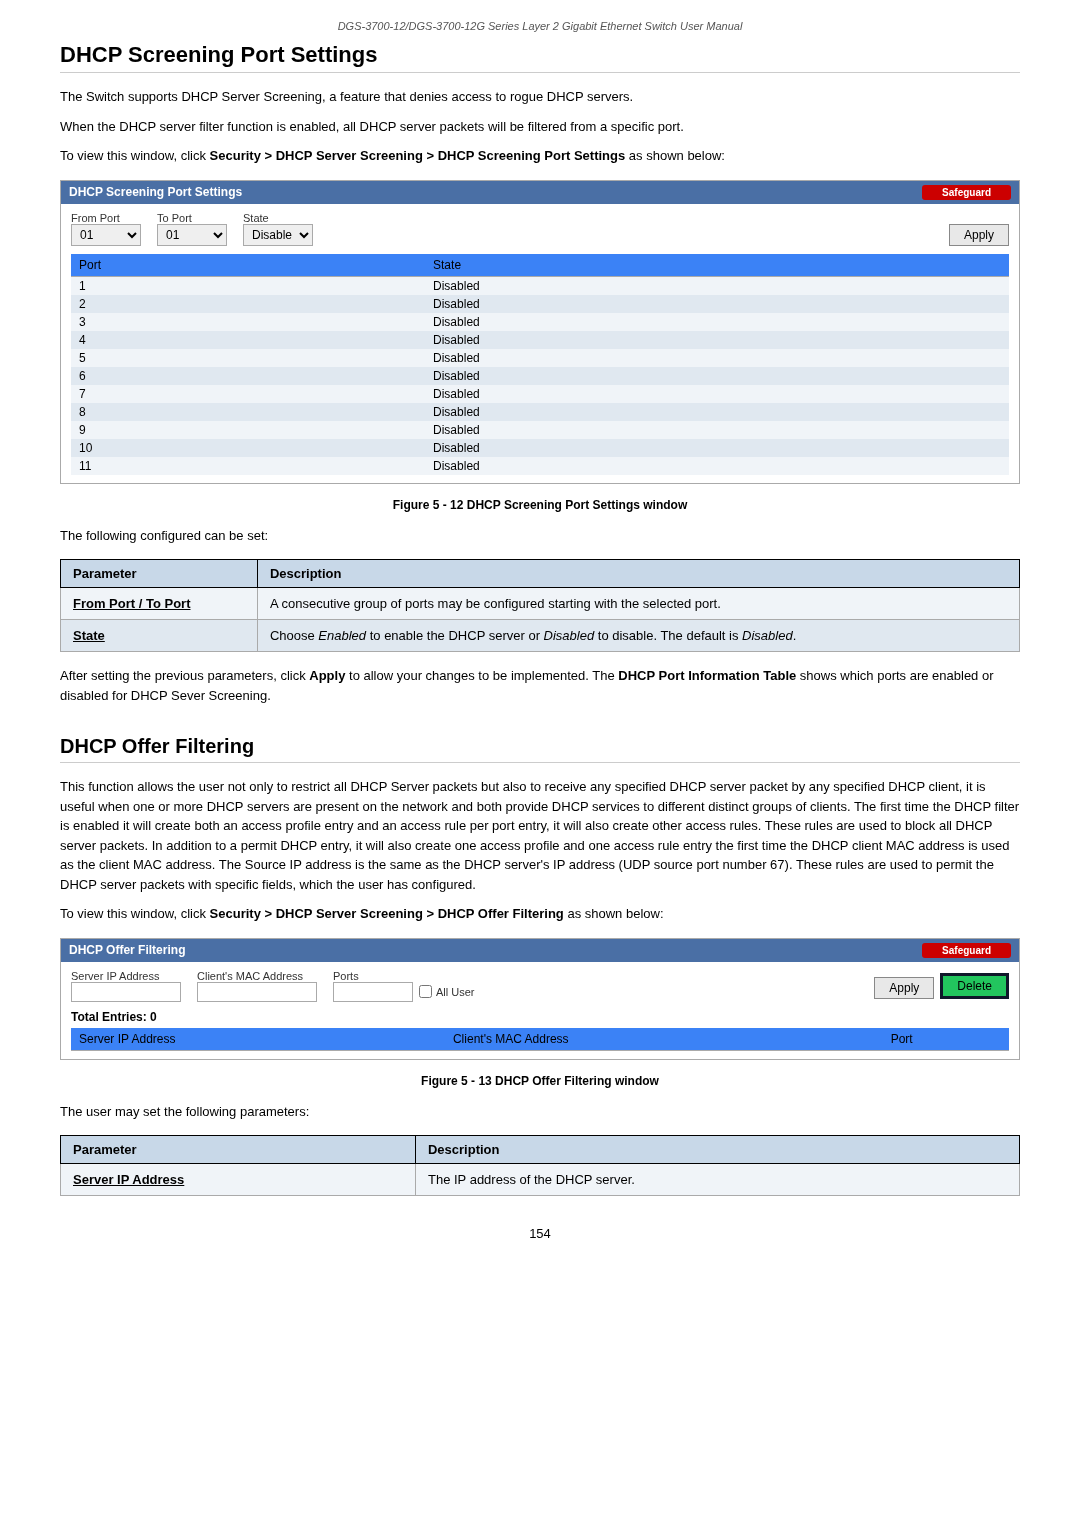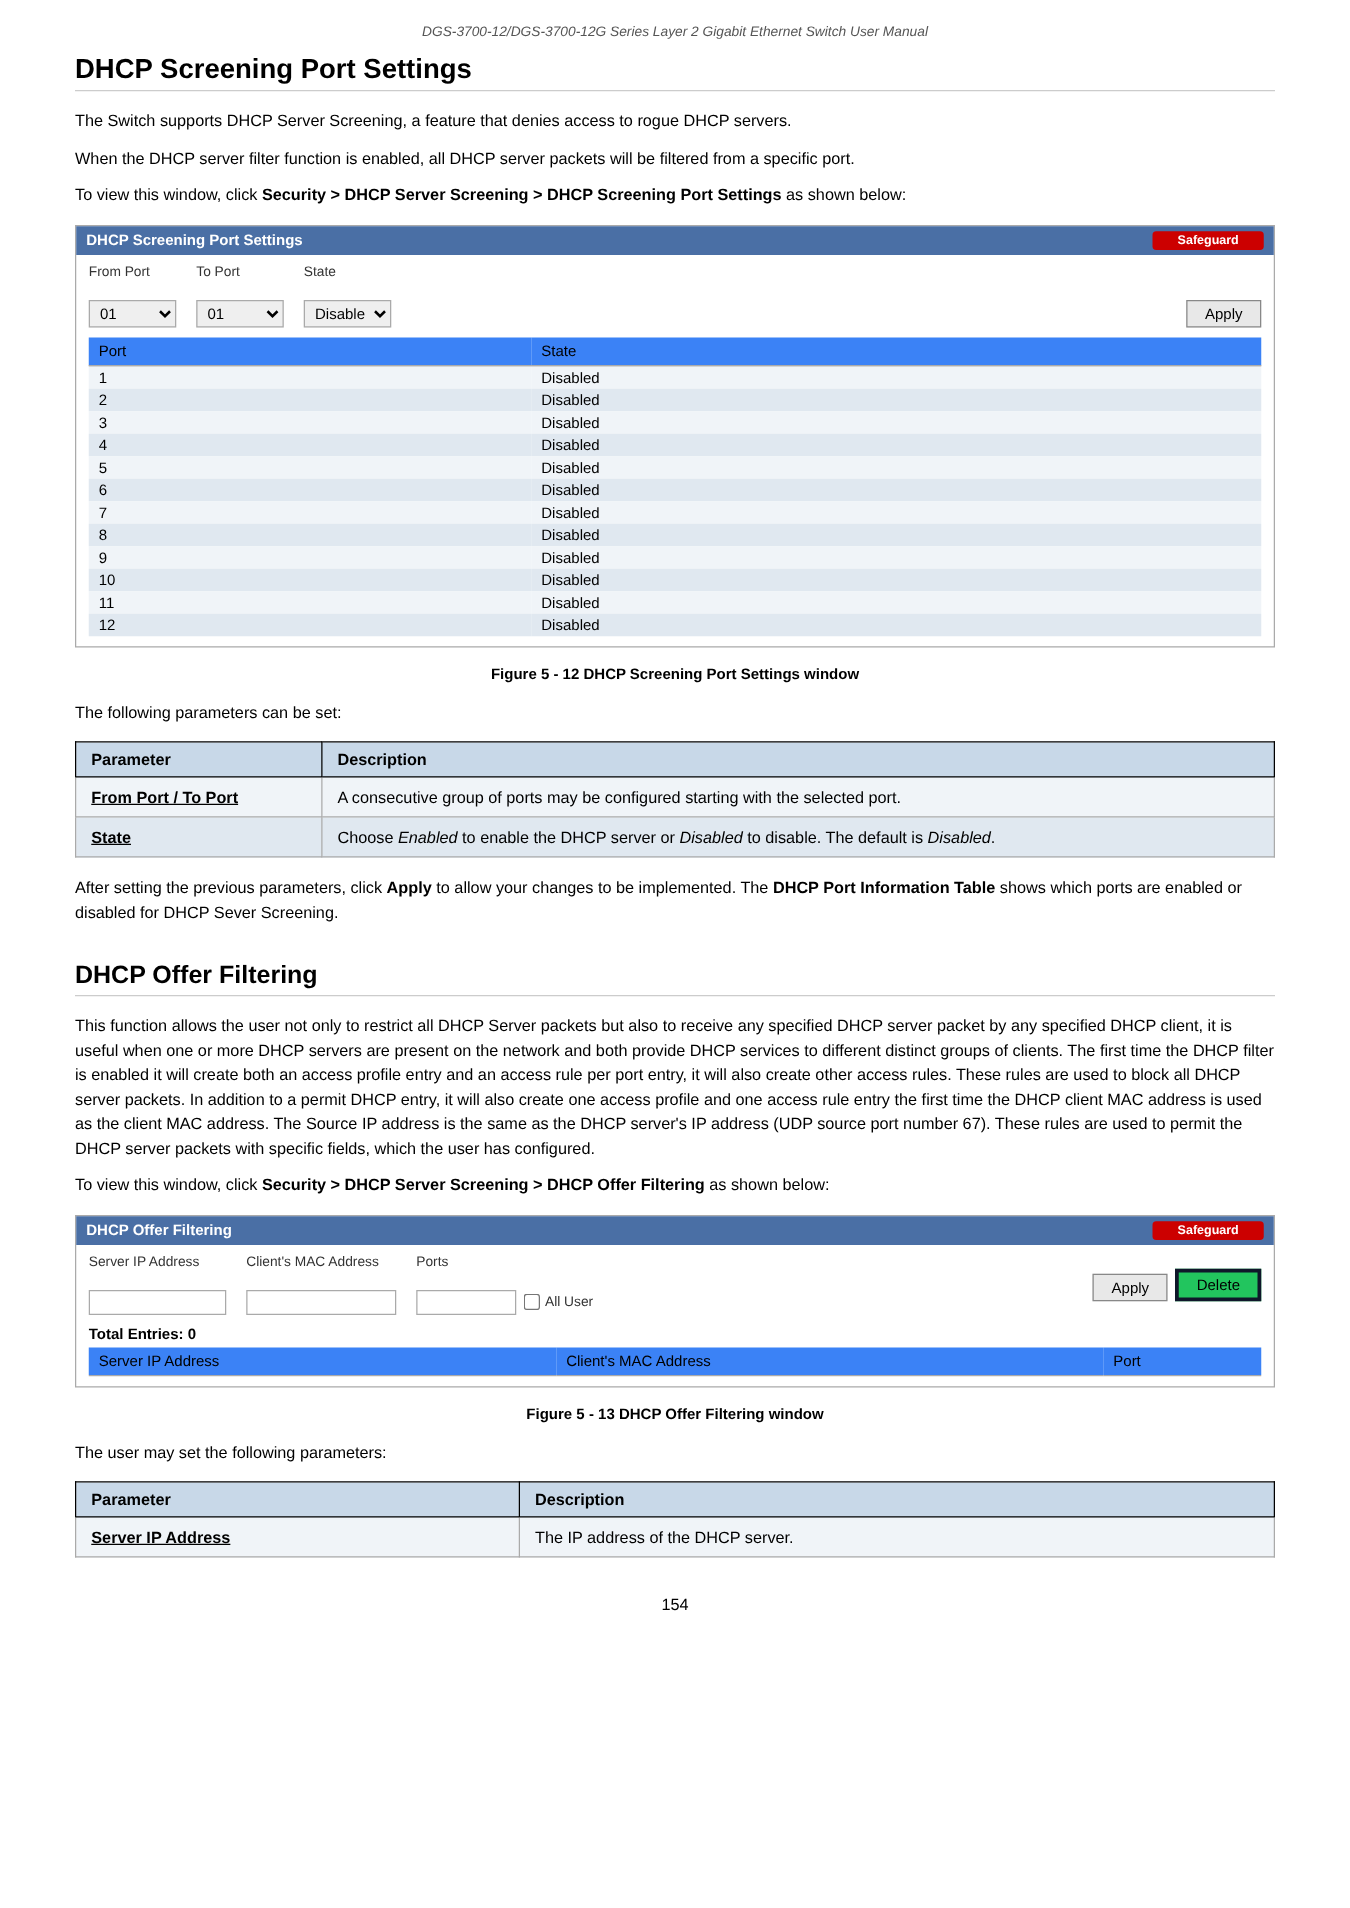"From Port" .form-group { gap: 16px -> 0 }
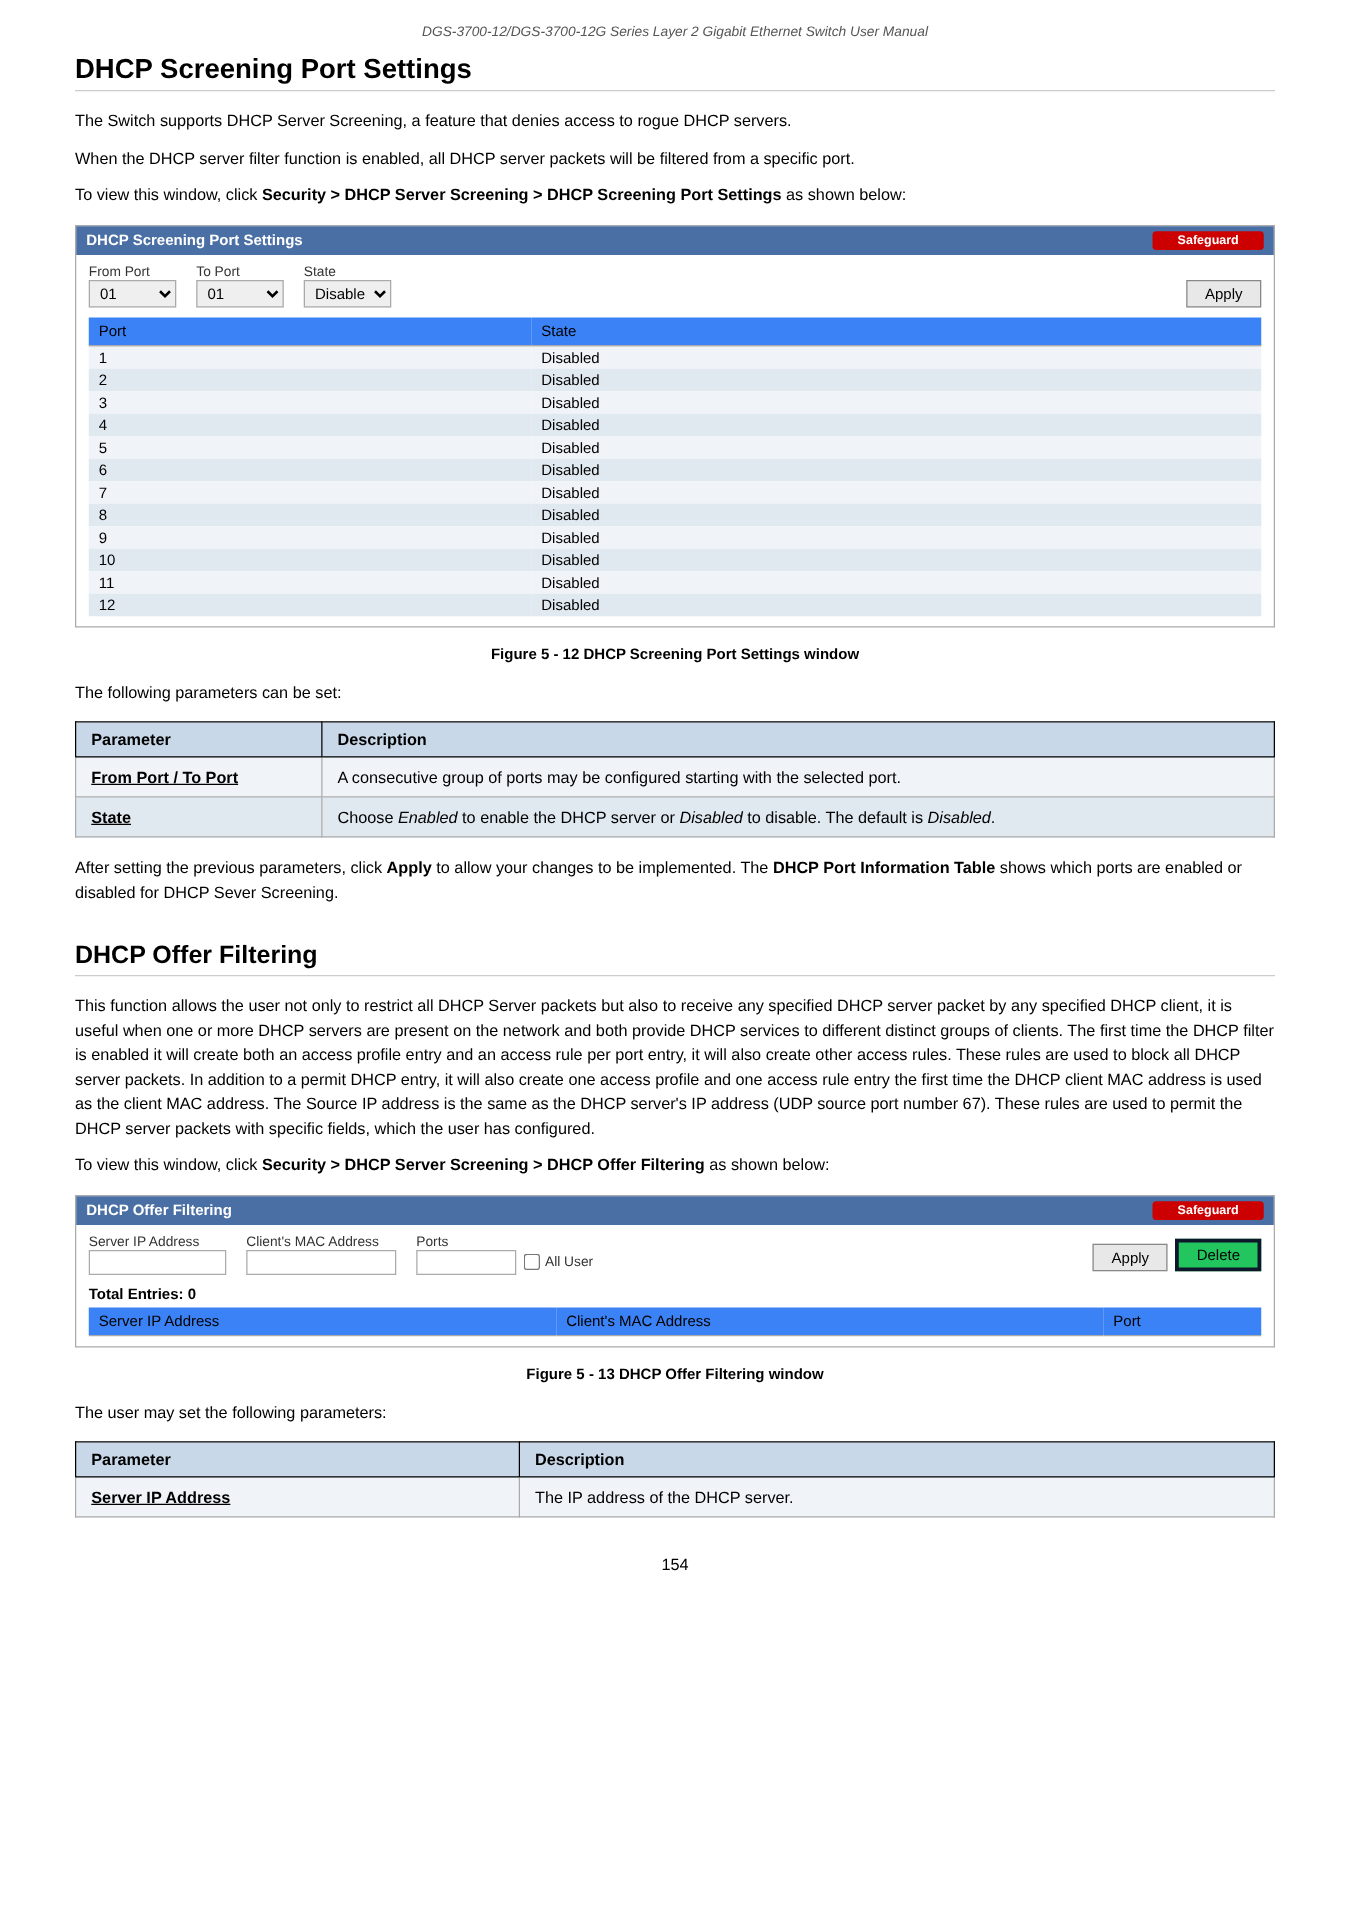"12" tr { html: <tr> <td>12</td> <td>Disabled</td> </tr> -> none }
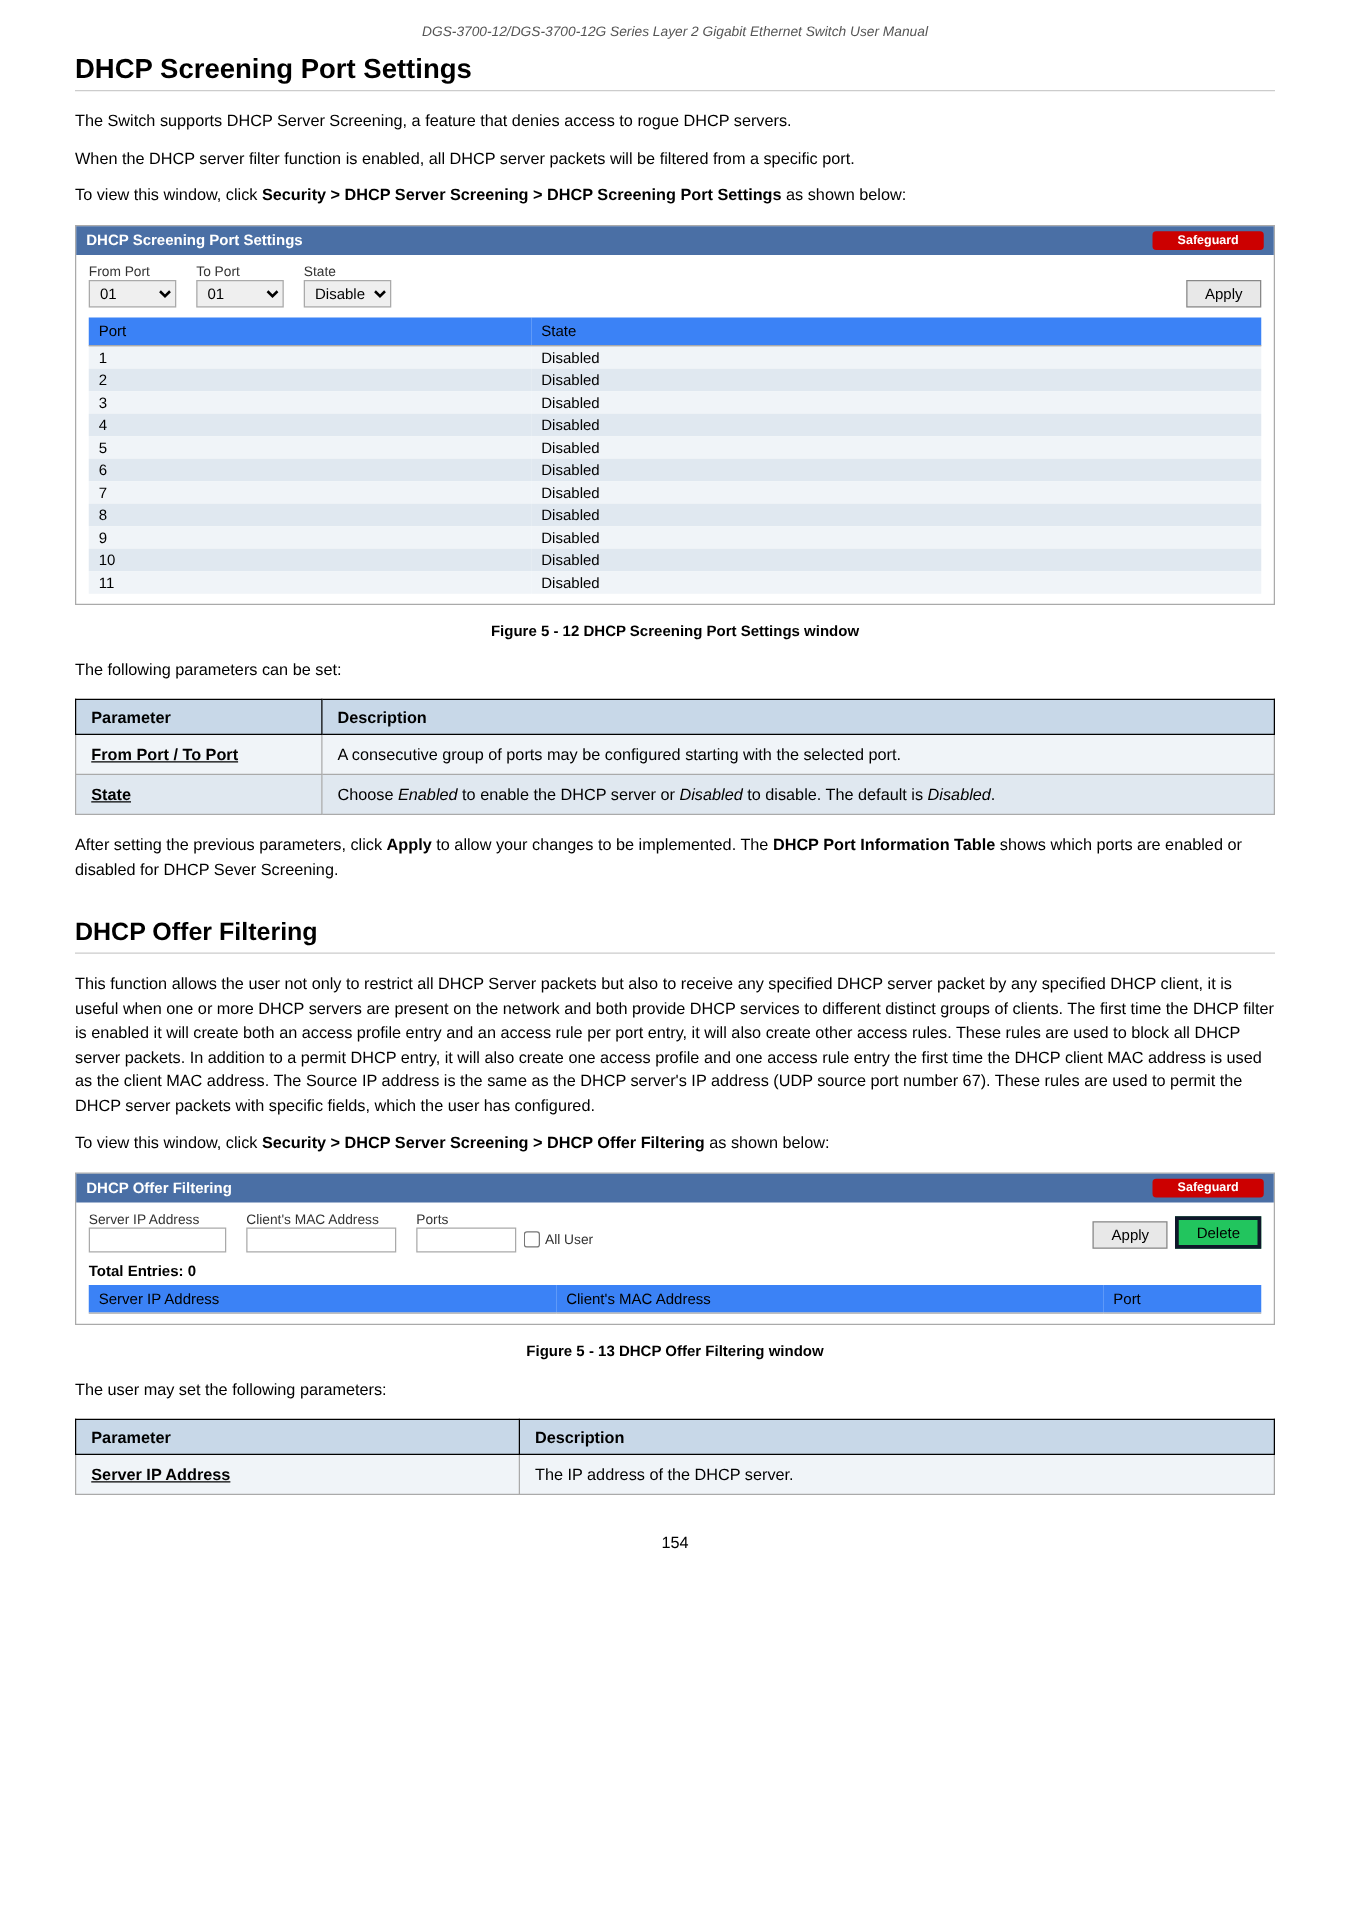"The following parameters can be" p { text: parameters -> configured }
